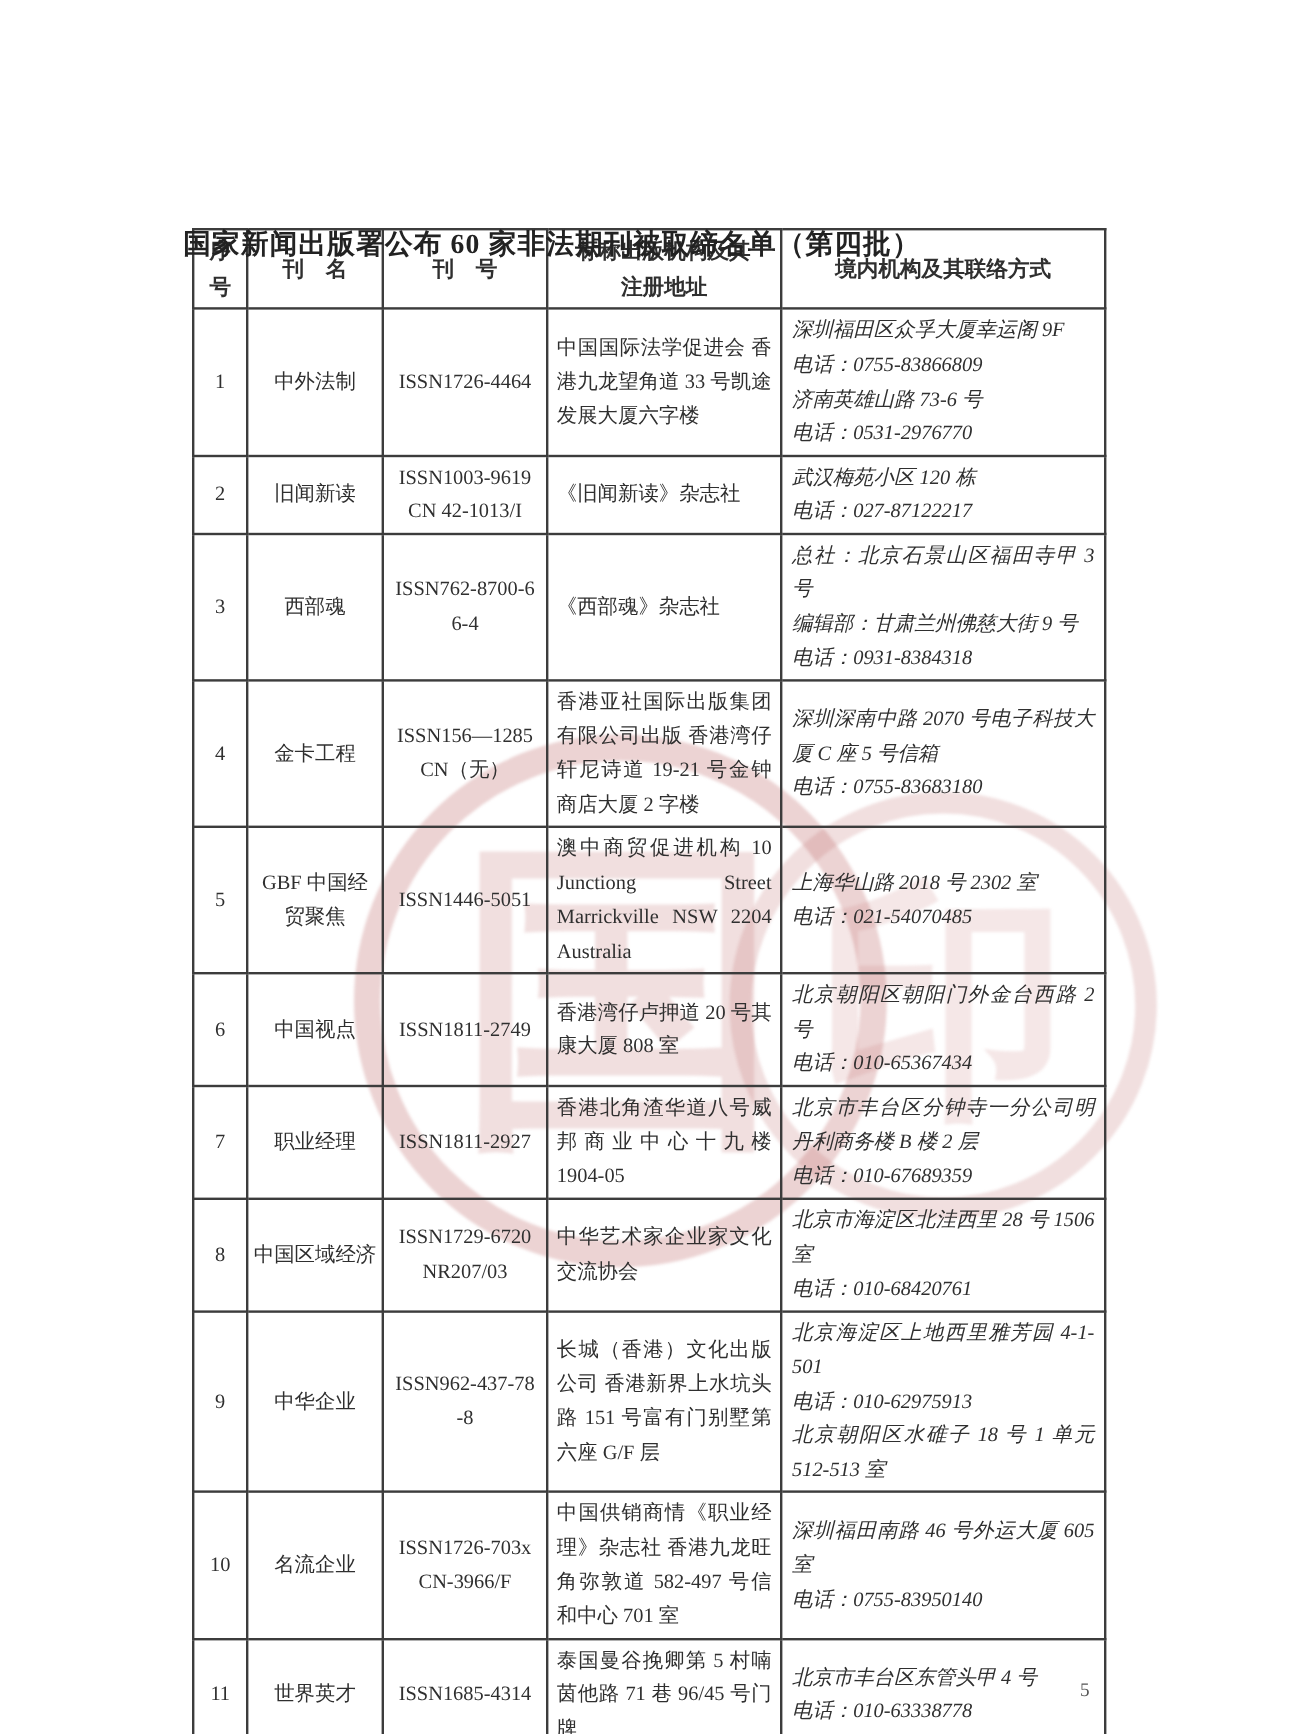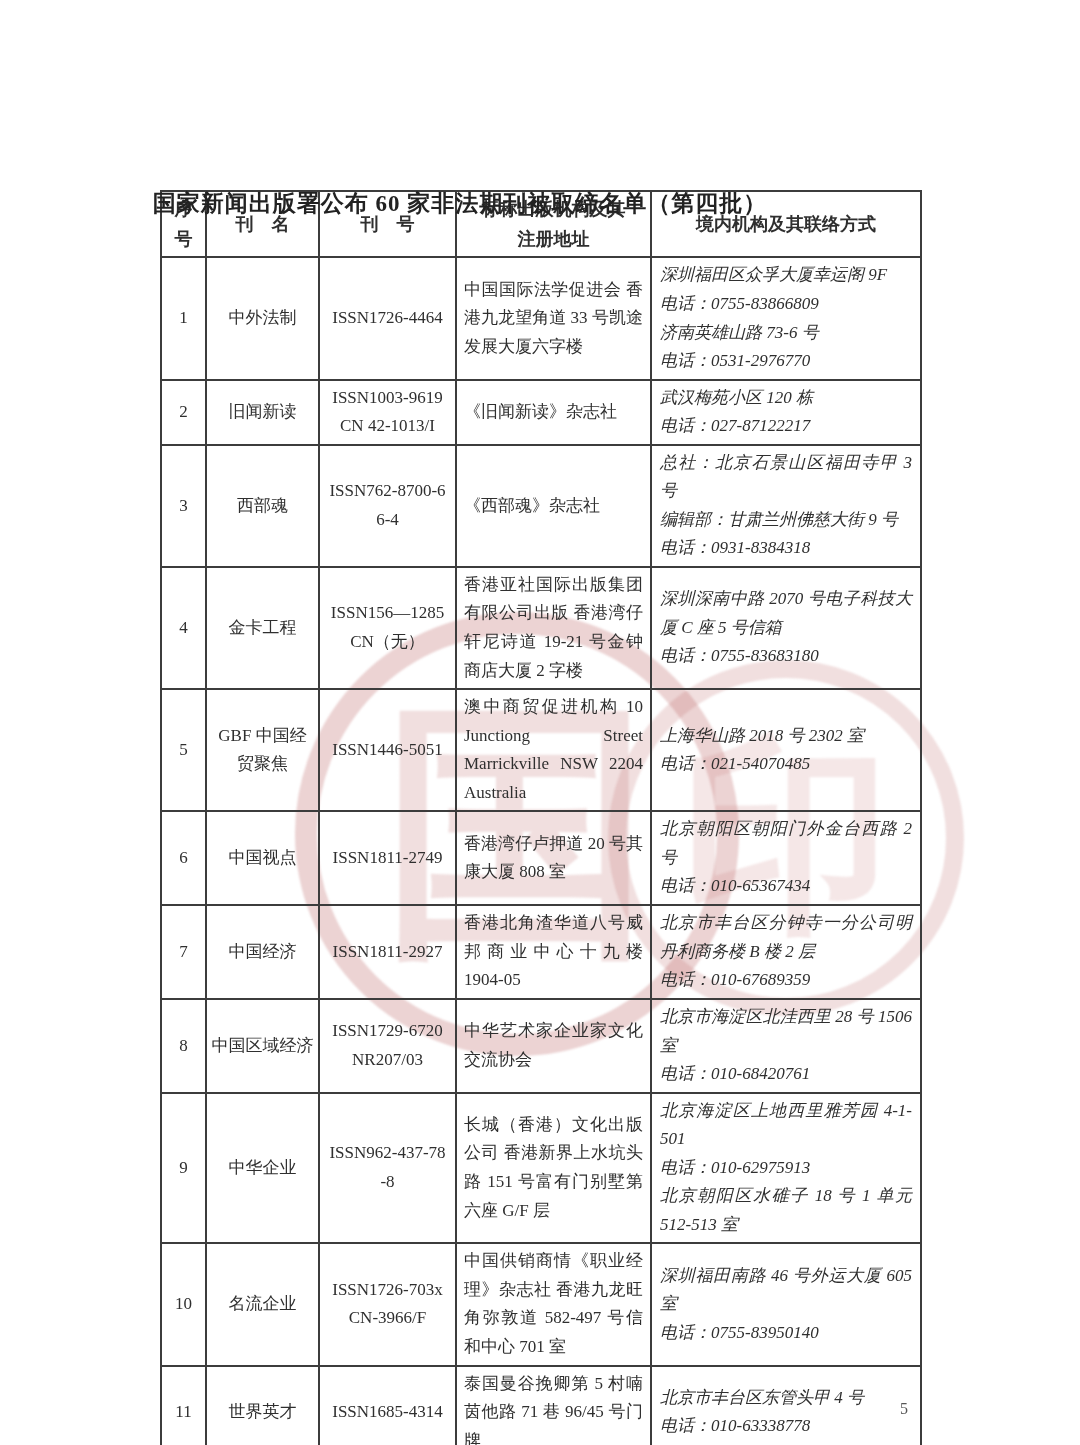"中国经济" td.col1 { text: 中国经济 -> 职业经理 }
